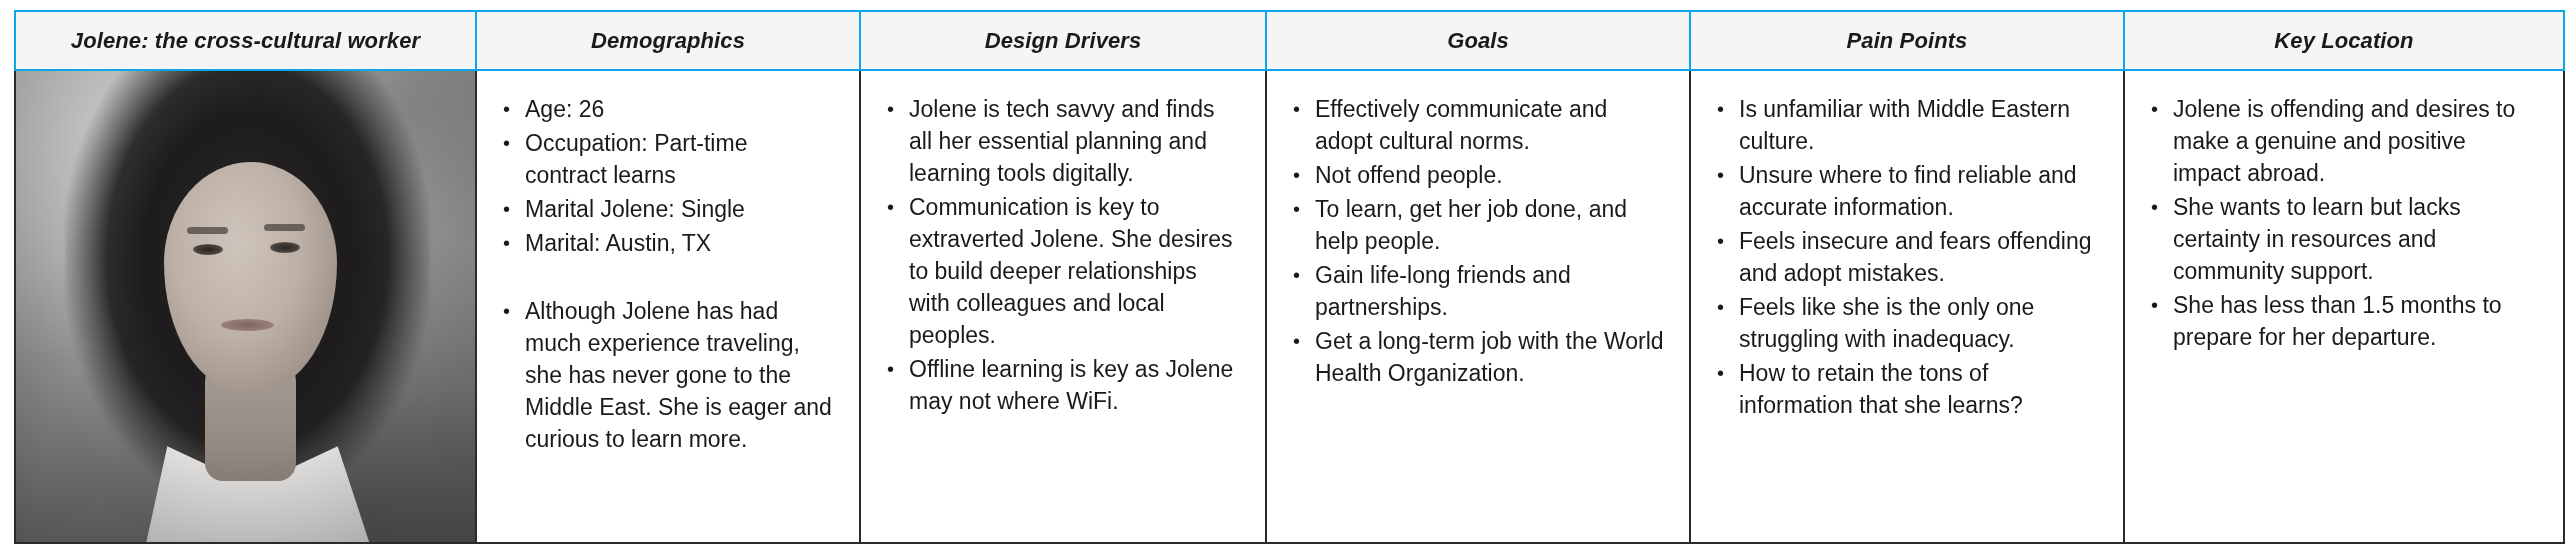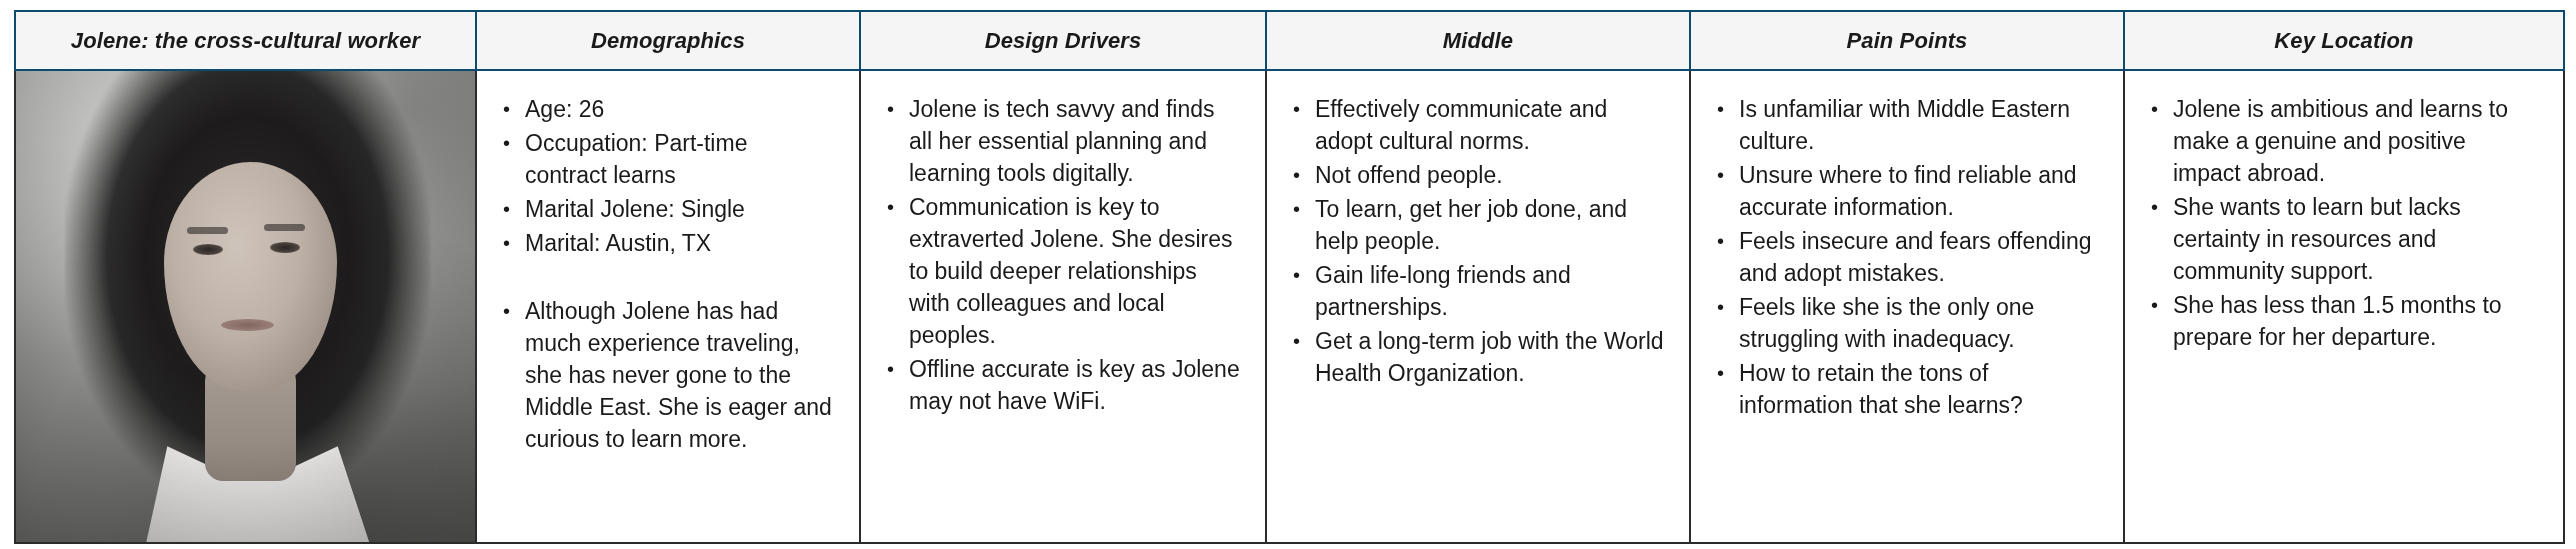"Jolene: the cross-cultural worker" .persona-table th { border: 2px solid #0c4a6e -> 2px solid #0ea5e9 }
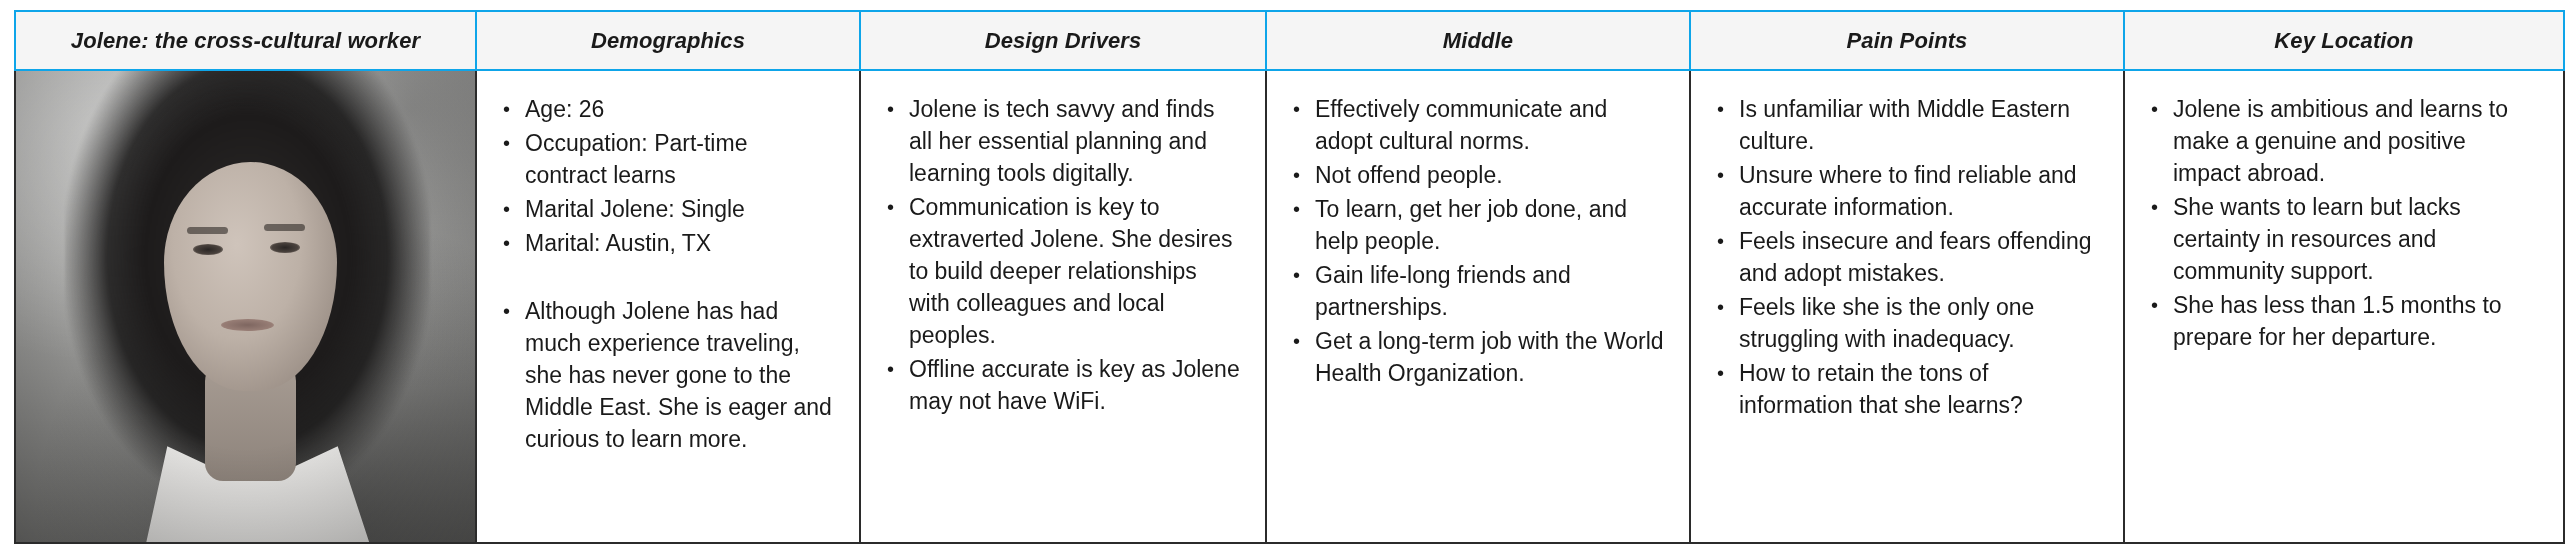"Middle" th { text: Middle -> Goals }
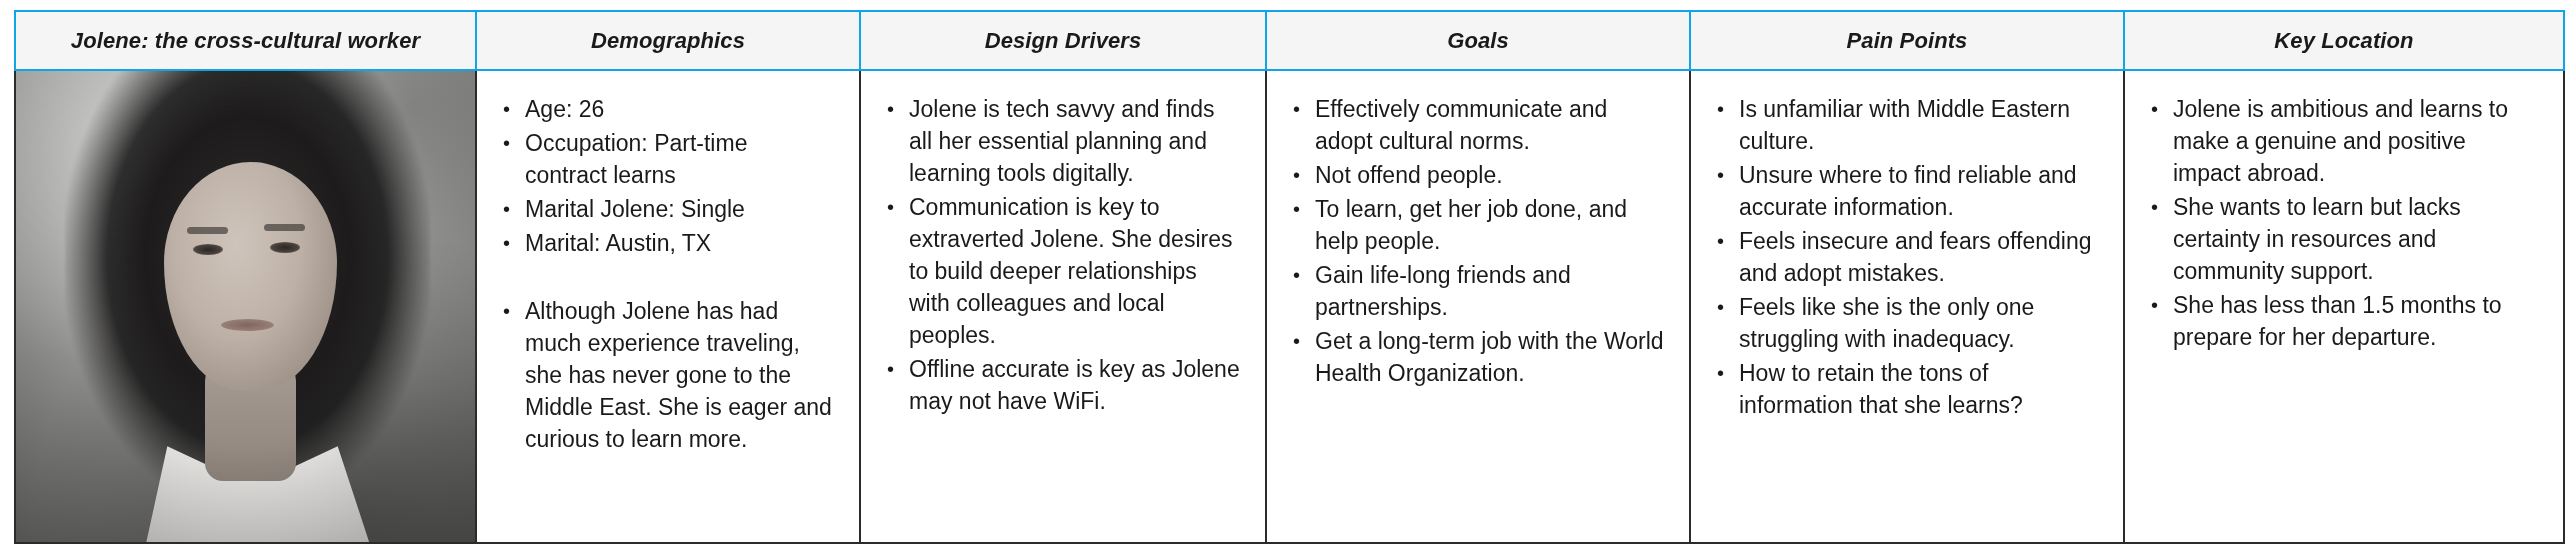"Jolene is ambitious and learns" li { text: ambitious and learns -> offending and desires }
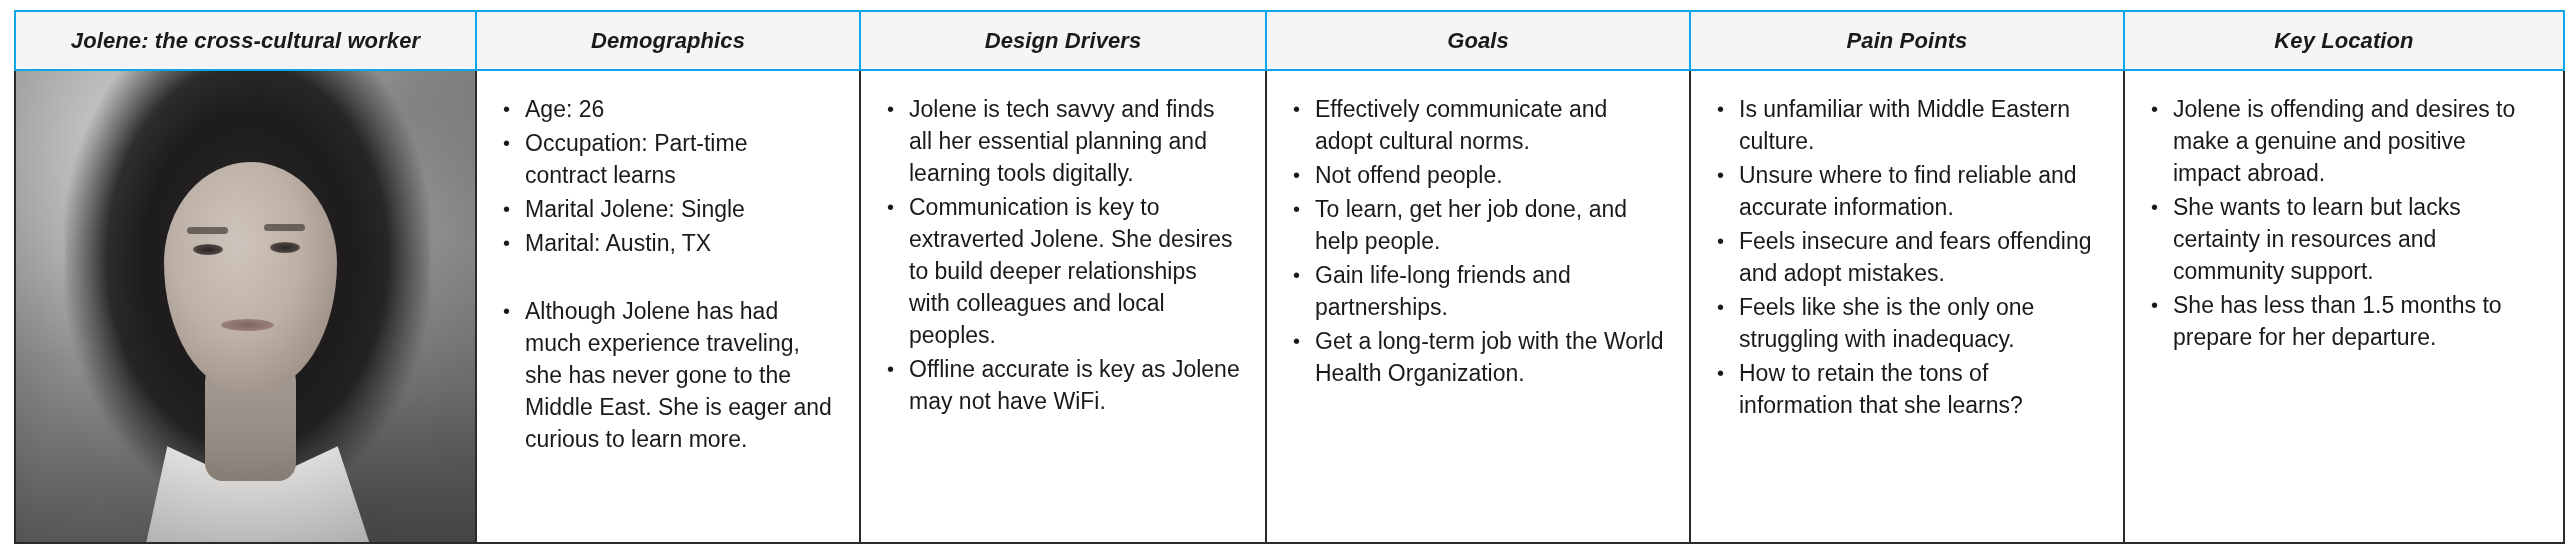"Offline accurate is key as" li { text: accurate is key as Jolene may not have -> learning is key as Jolene may not where }
